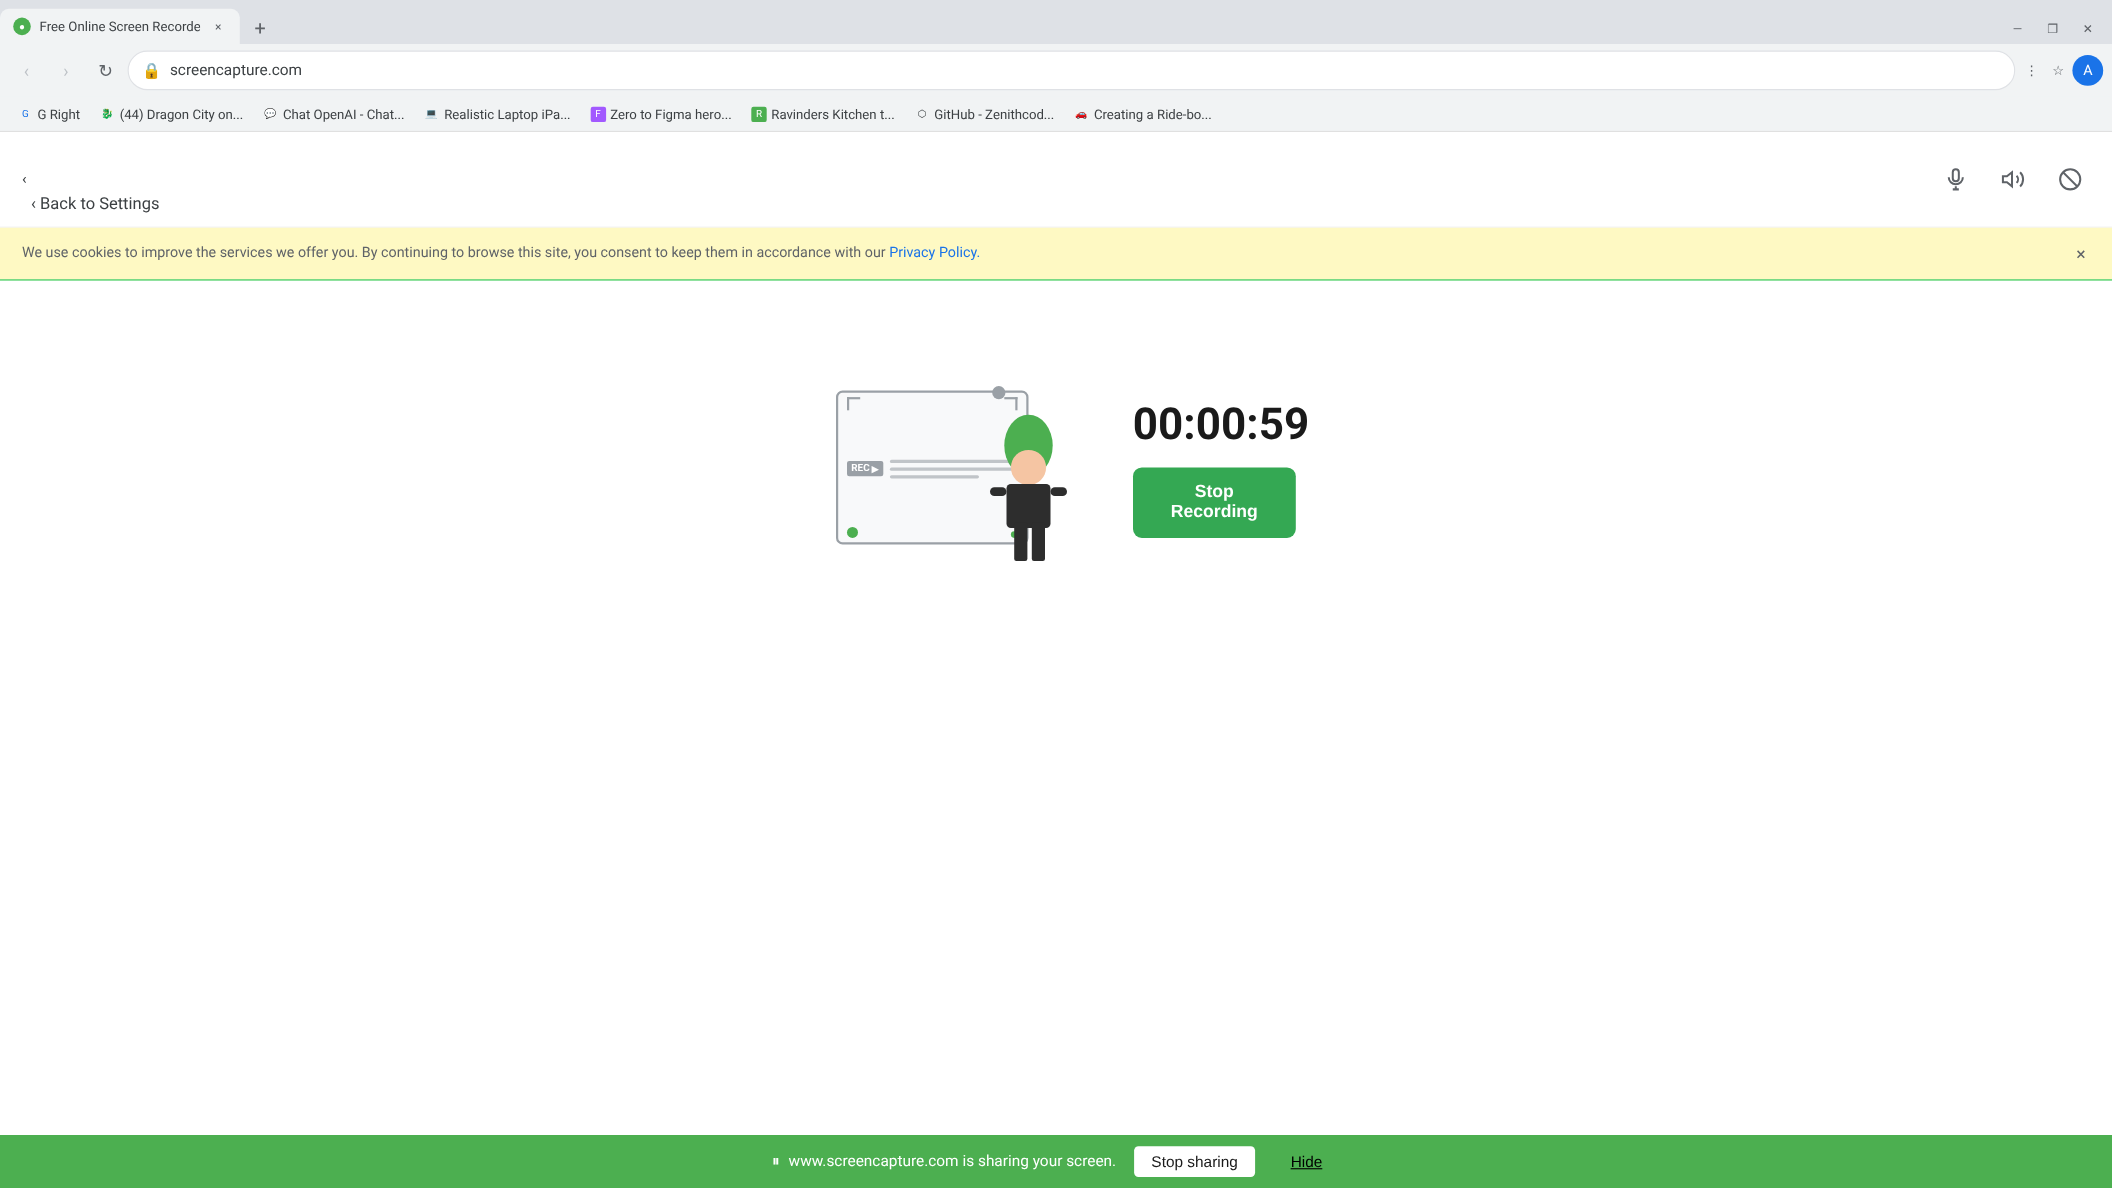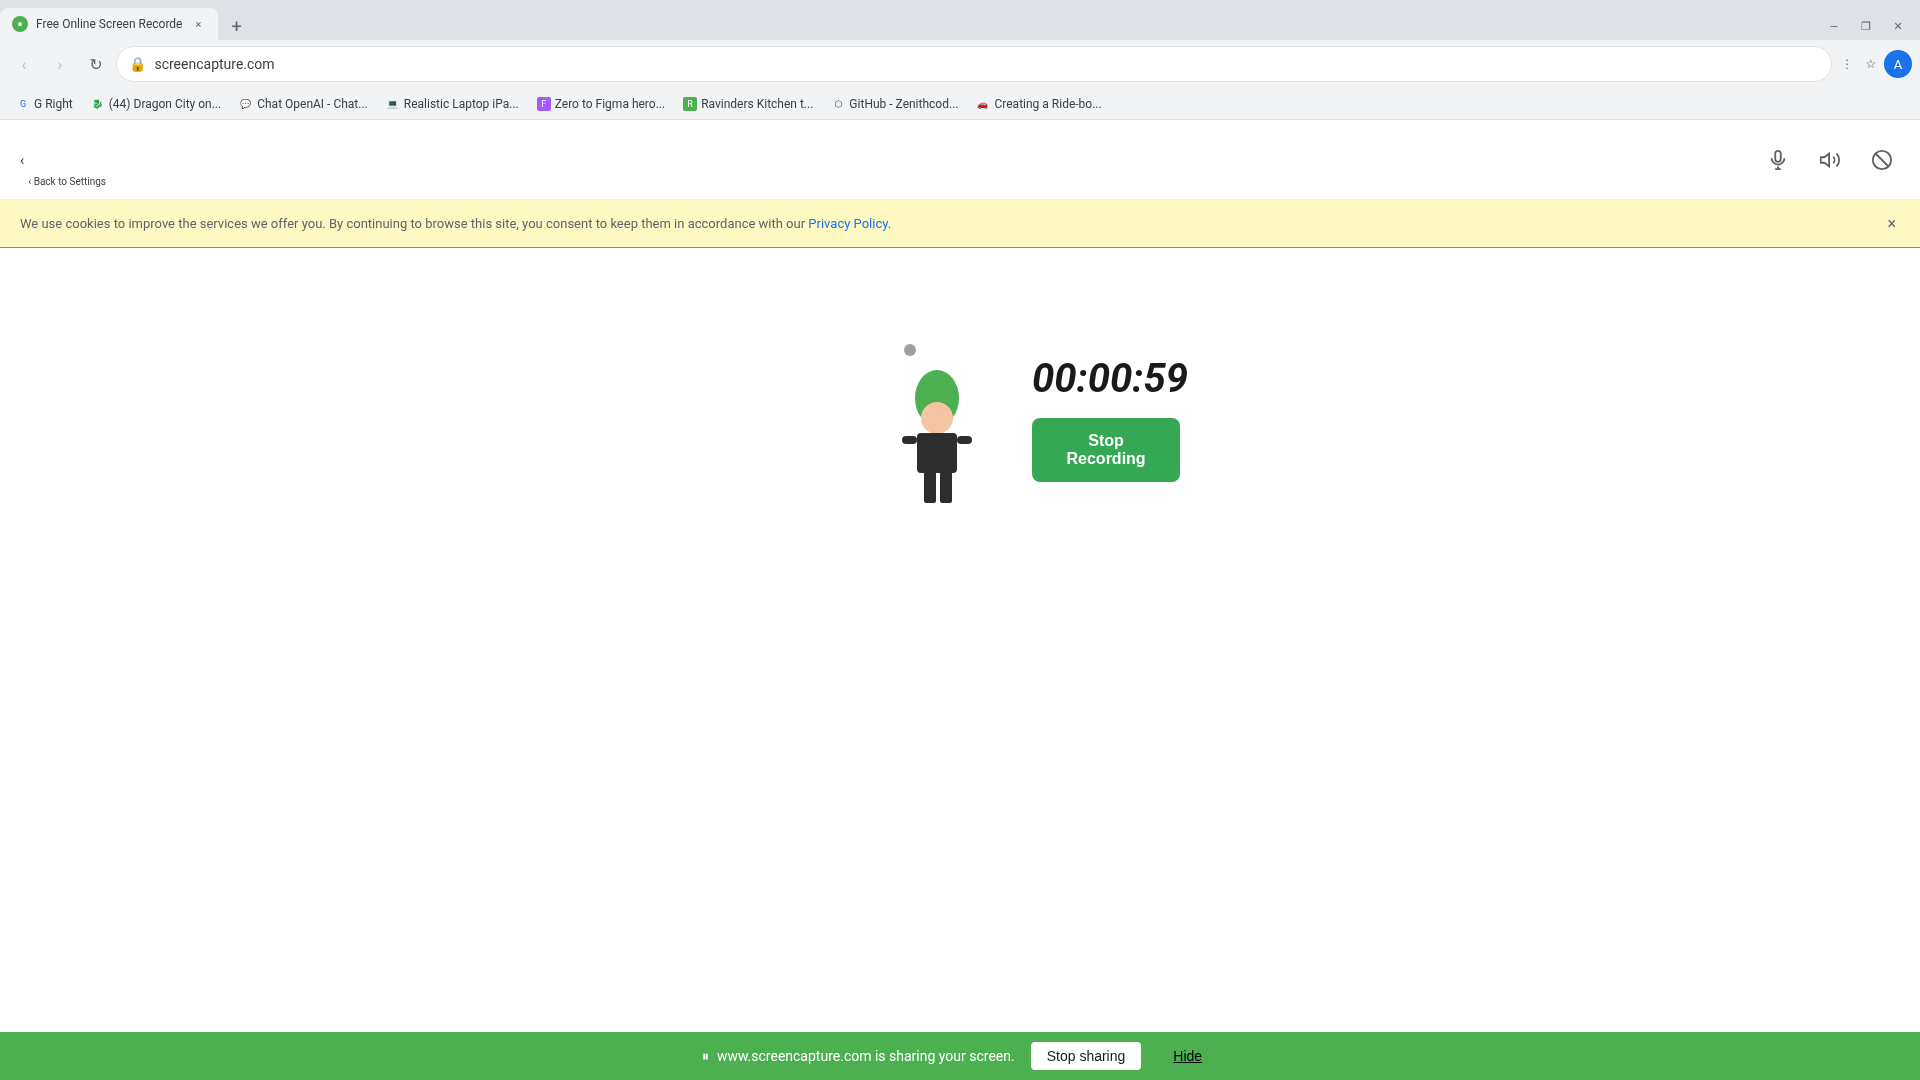"‹ Back to Settings" span { font-size: 10px -> 15px }
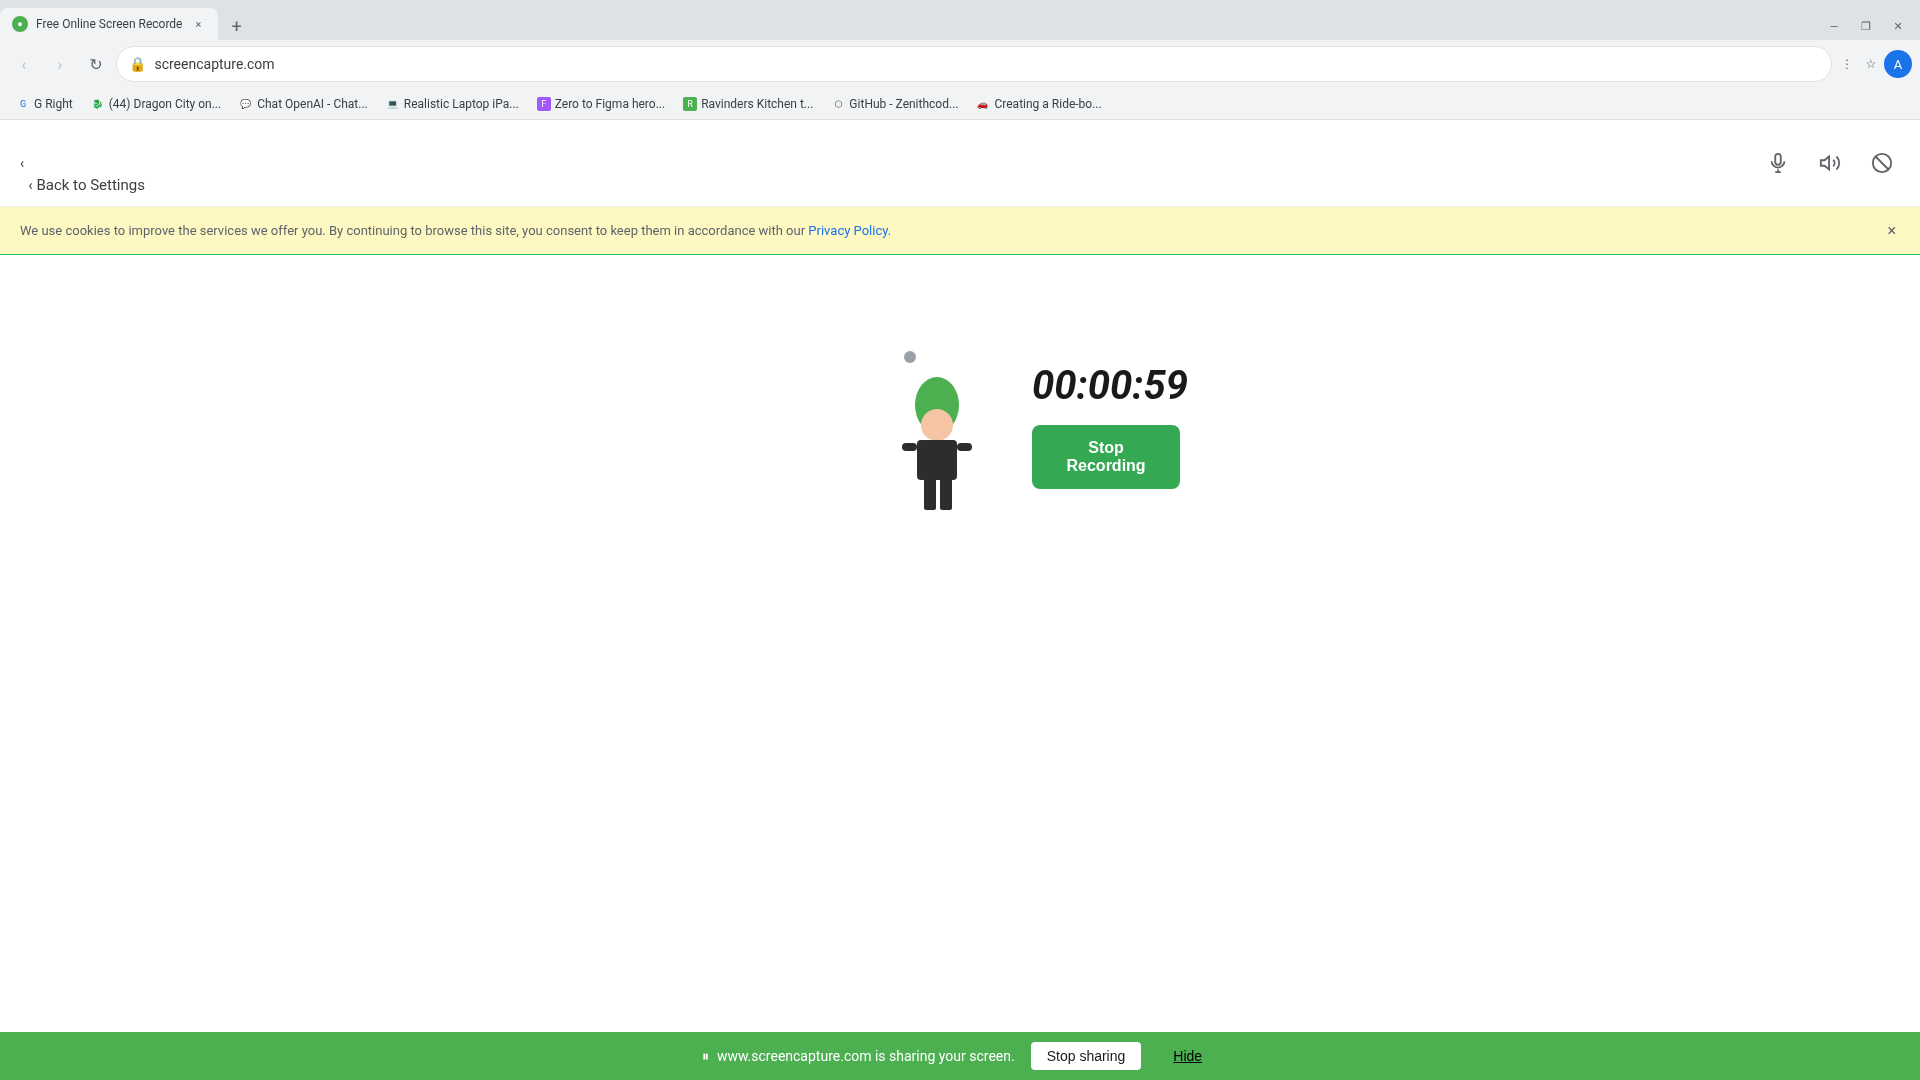"00:00:59" .recording-timer { font-style: italic -> none }
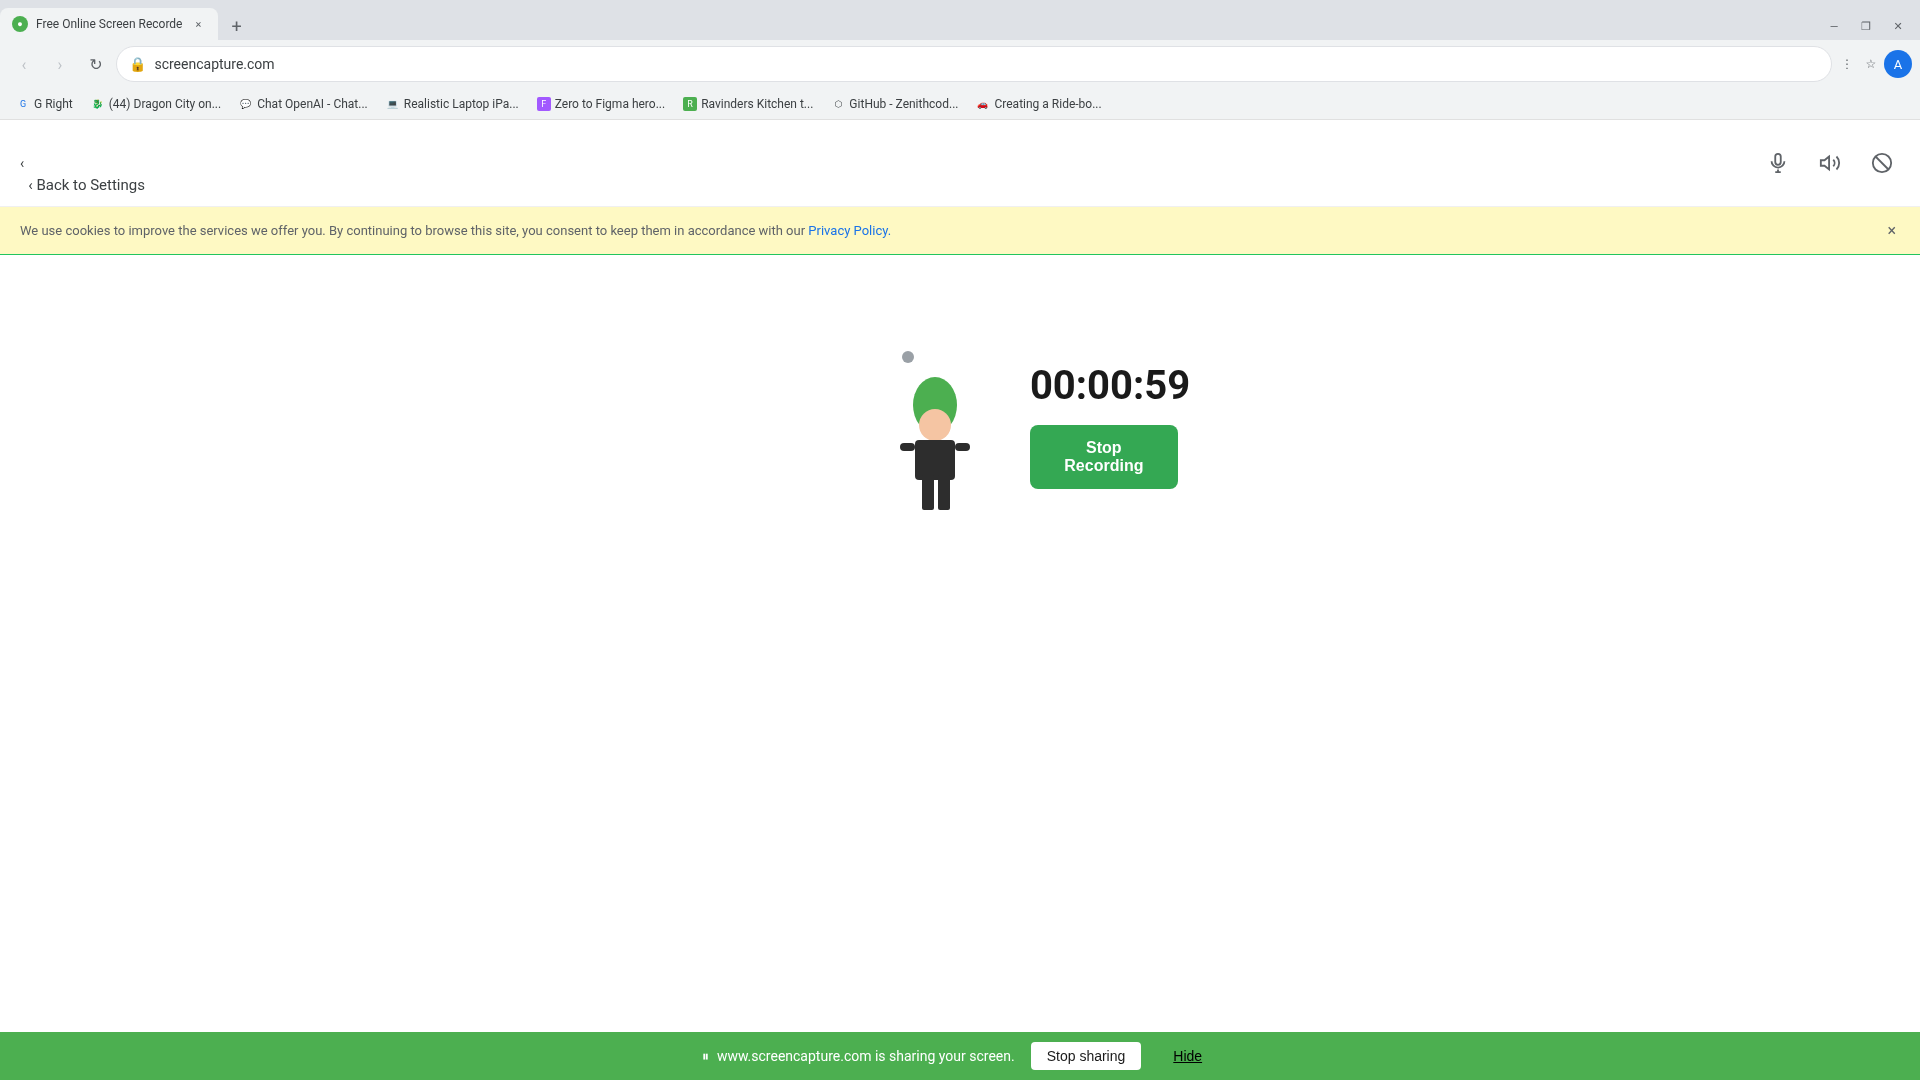"REC" div.illust-monitor { html: none -> <div> <div> <div></div> <div></div> </div> <div> <div> <span>REC</span> <span>▶</span> </div> <div> <div></div> <div></div> <div></div> </div> </div> <div> <div></div> <div></div> </div> </div> }
